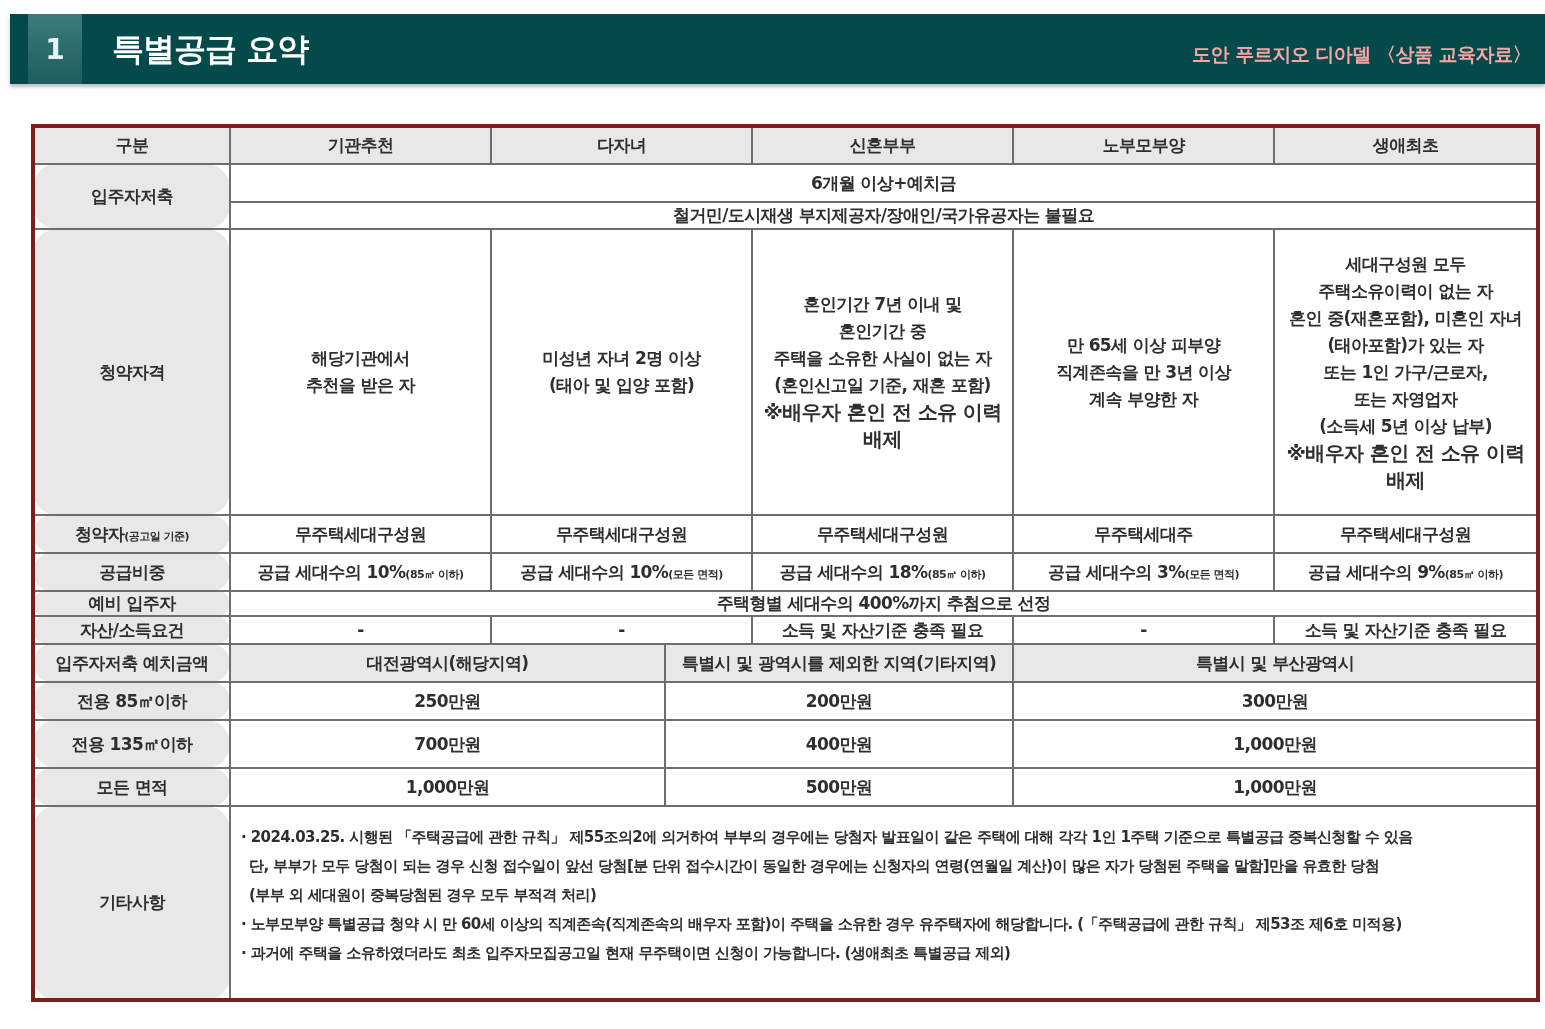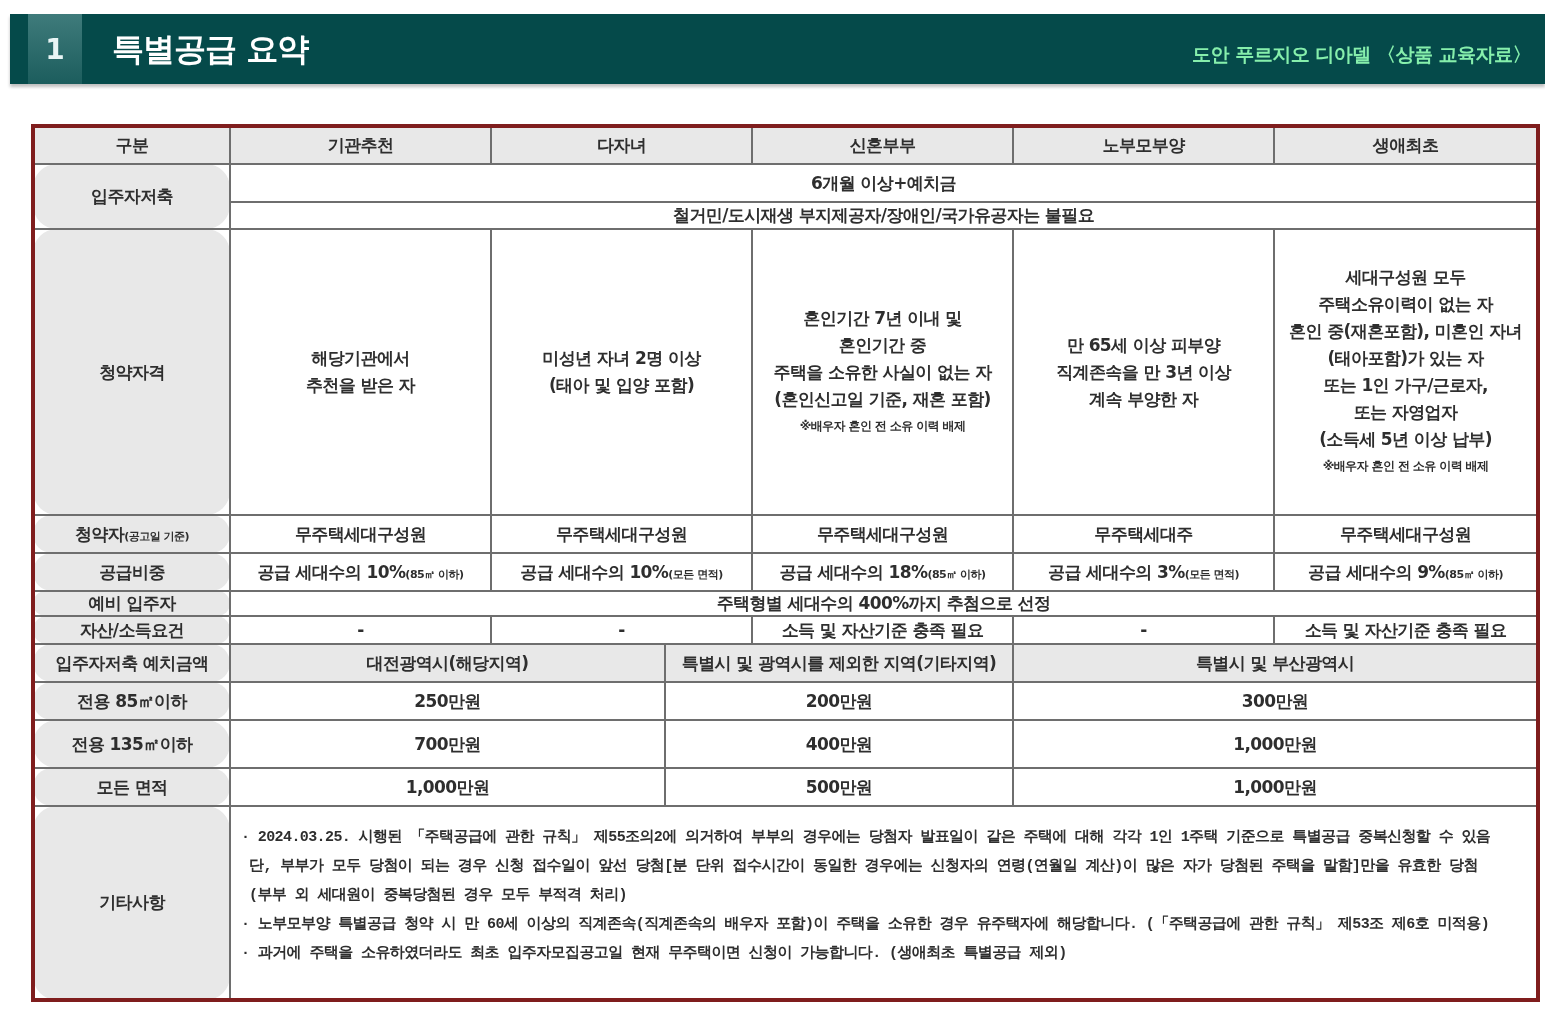"도안 푸르지오 디아델 〈상품 교육자료〉" .header-sub { color: #86efac -> #fca5a5 }
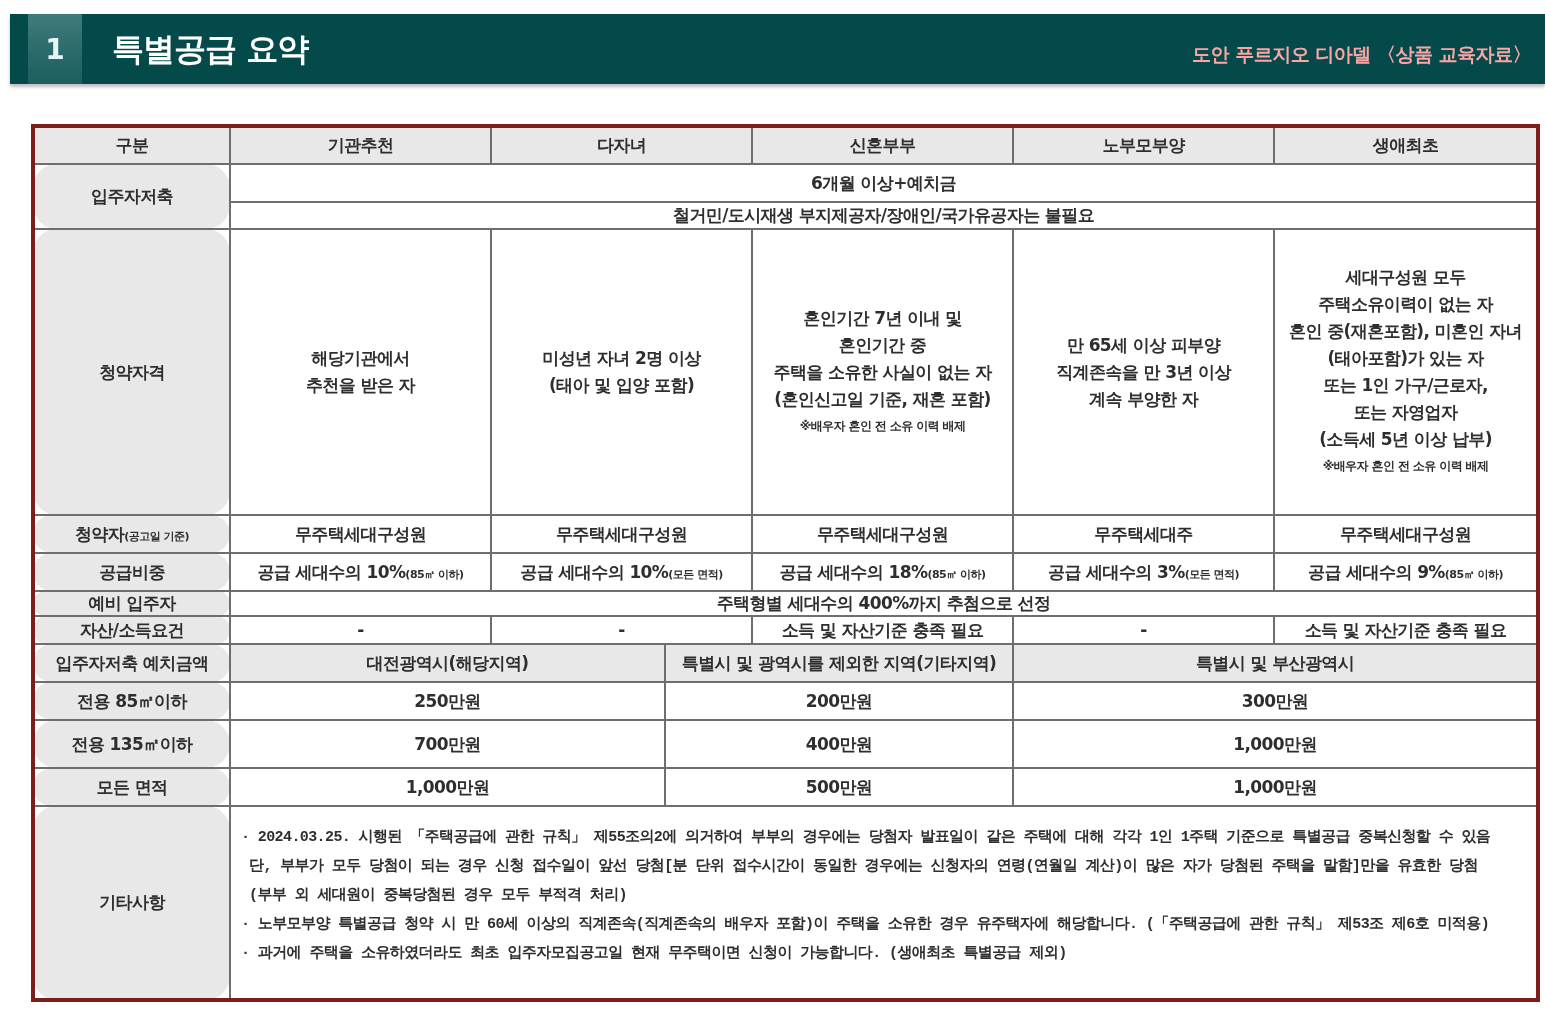"※배우자 혼인 전 소유 이력" .note { font-size: 12px -> 20px }
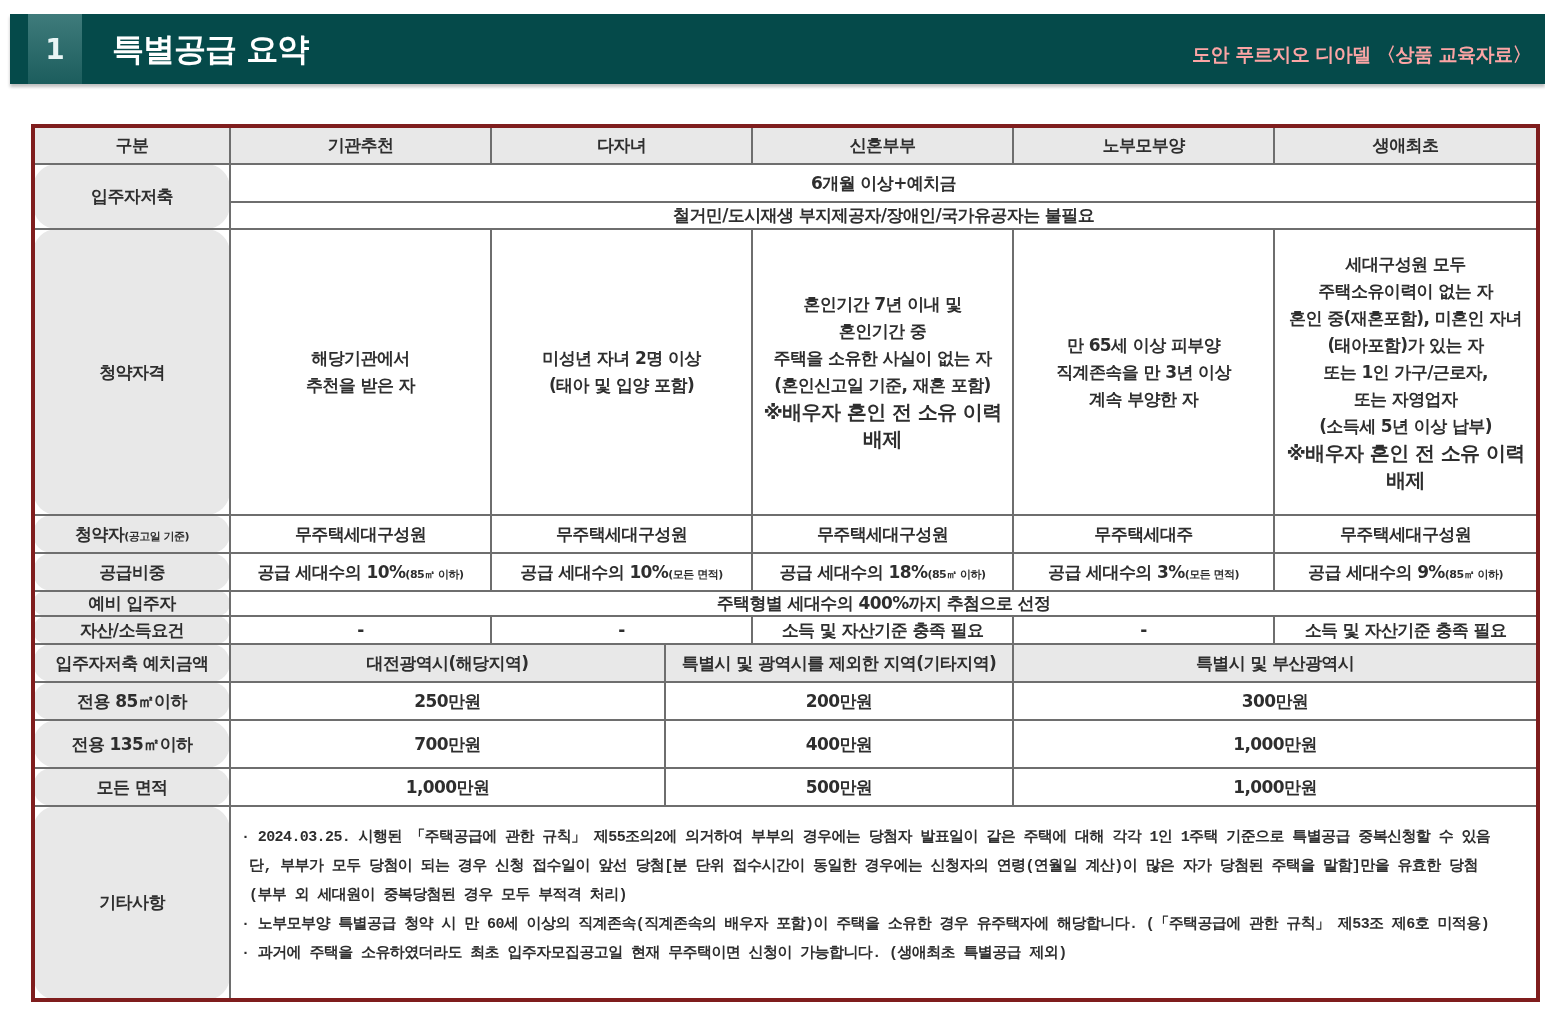"· 2024.03.25. 시행된 「주택공급에 관한" td.notes { font-family: Liberation Mono, monospace -> none }
